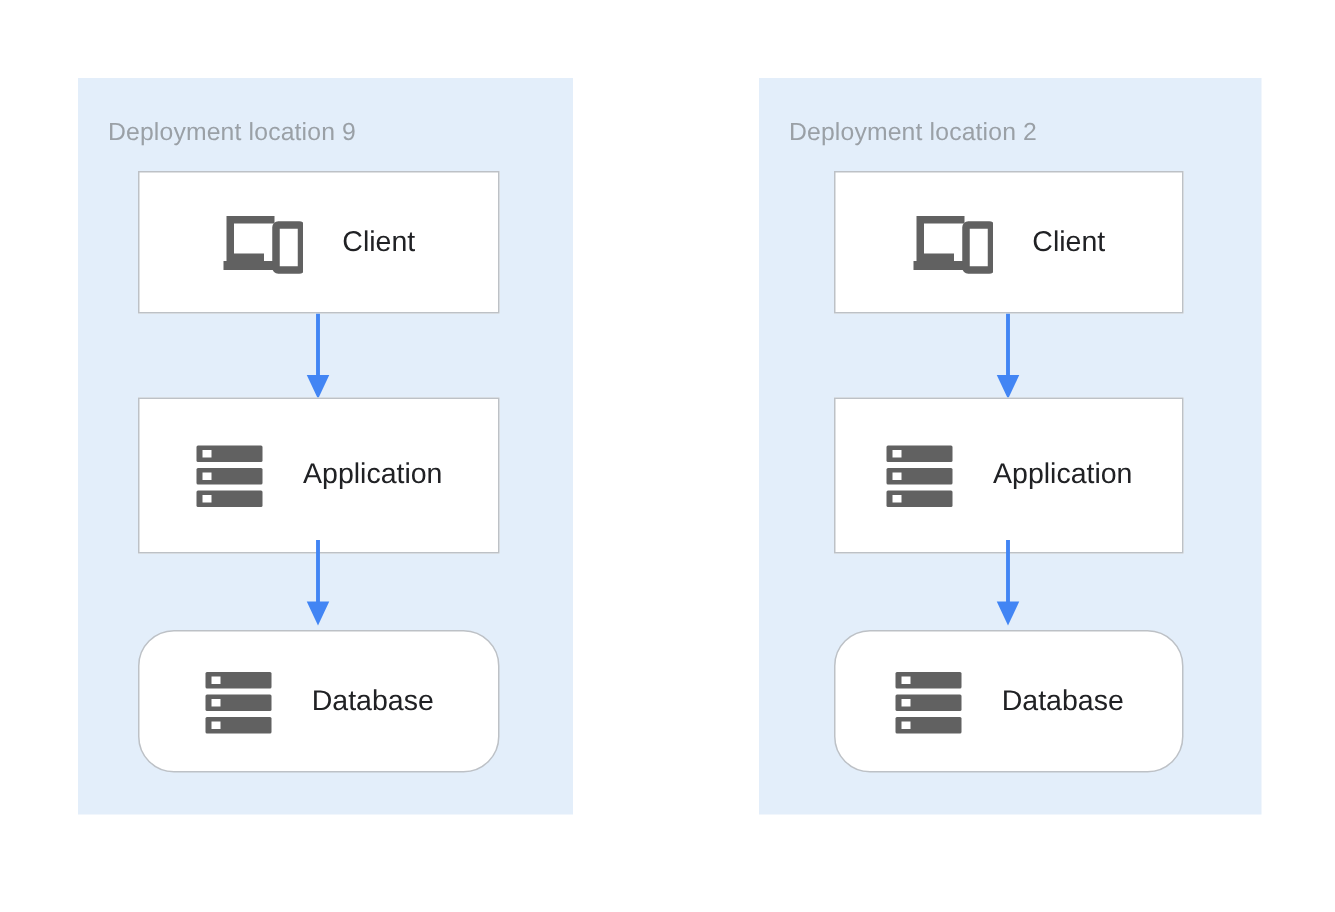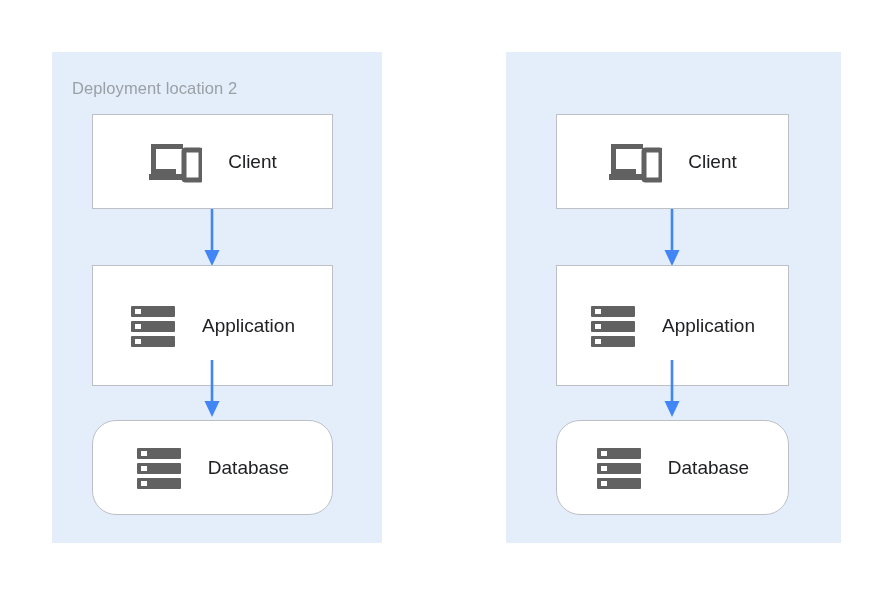"Deployment location 2" div.panel-title { text: 2 -> 9 }
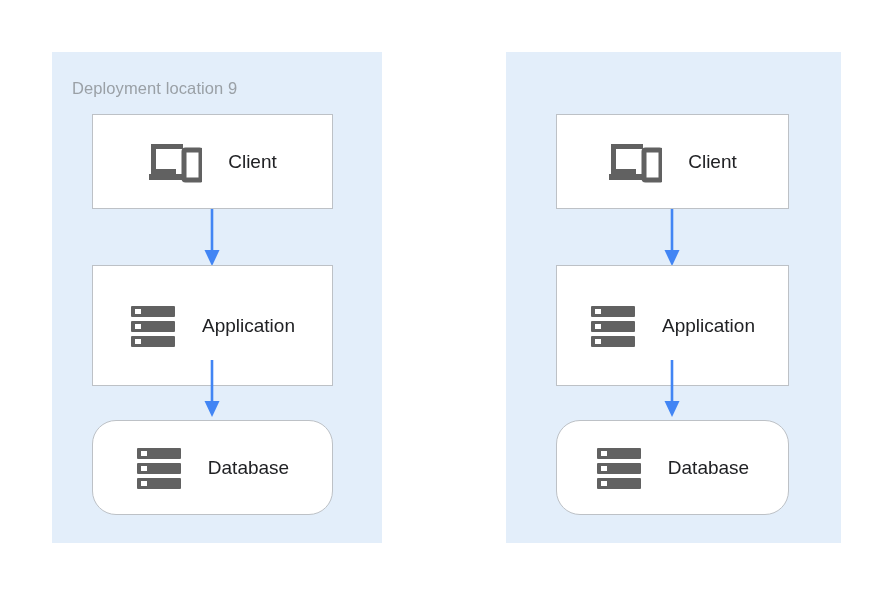"Deployment location 2" div.panel-title { html: none -> <div>Deployment location 2</div> }
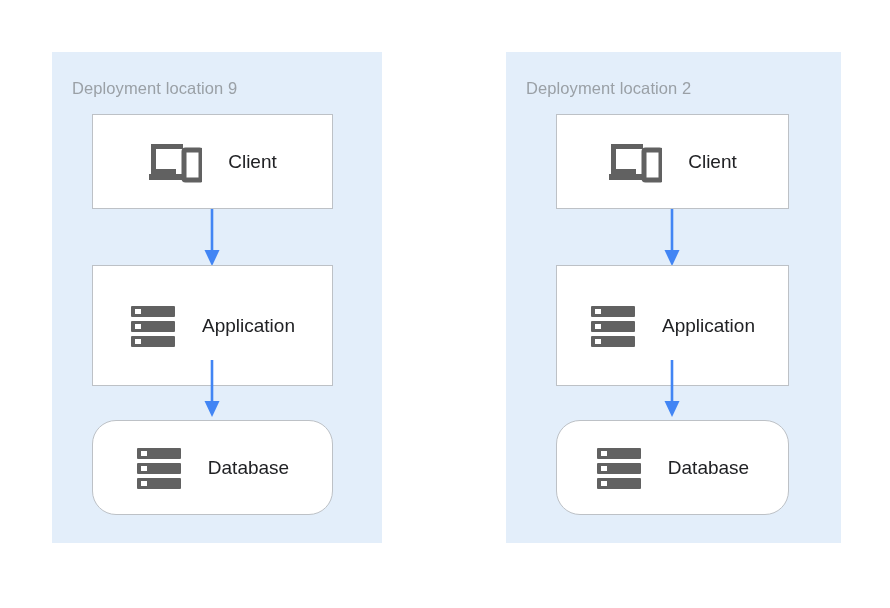"Application" .node.row-app { height: 121px -> 104px }
